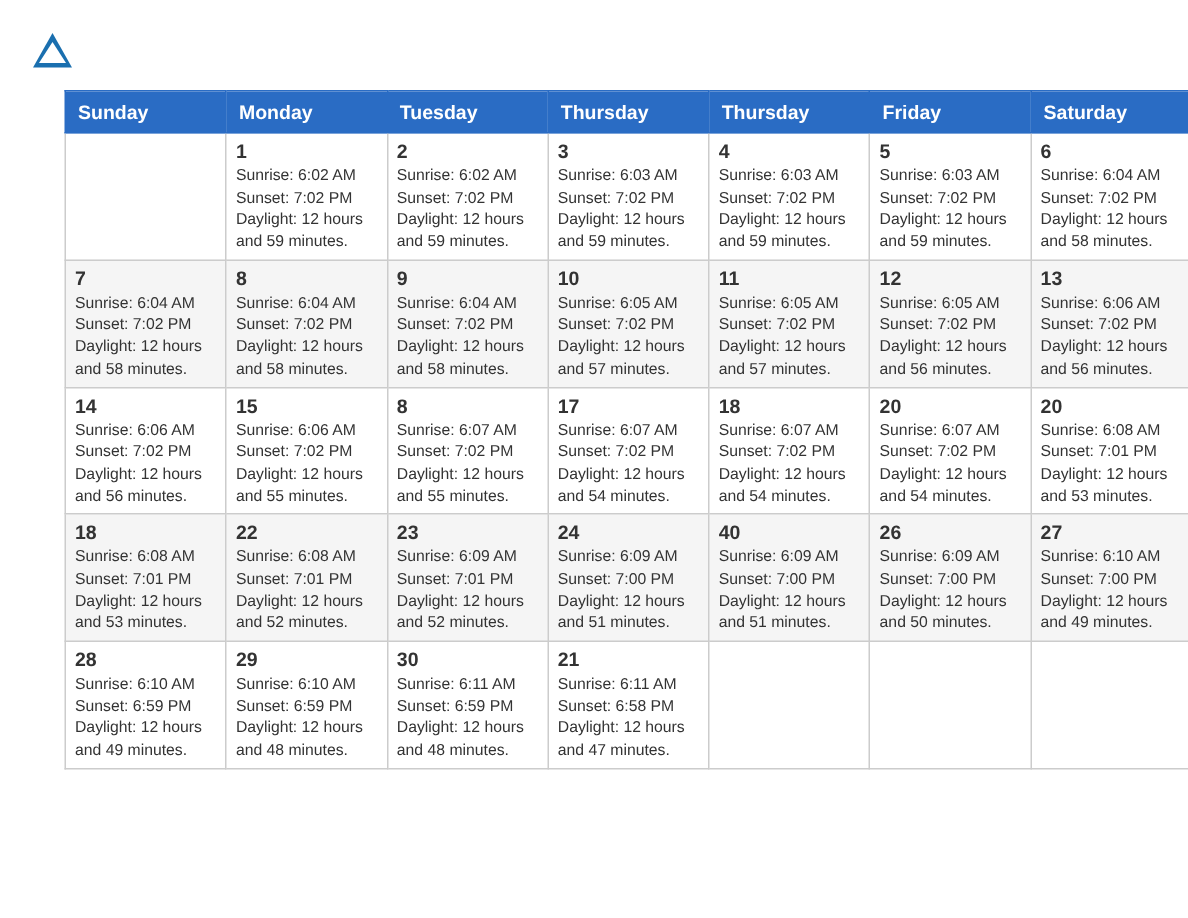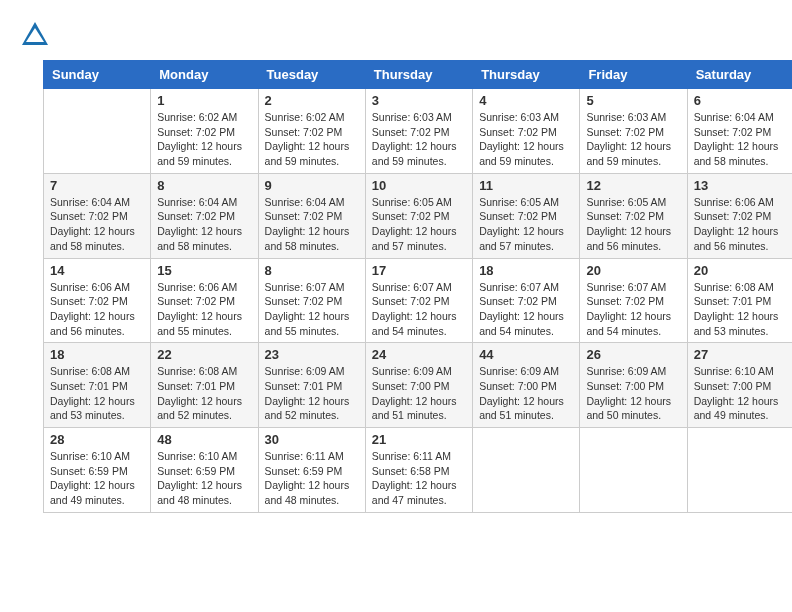"44" span.day-number { text: 44 -> 40 }
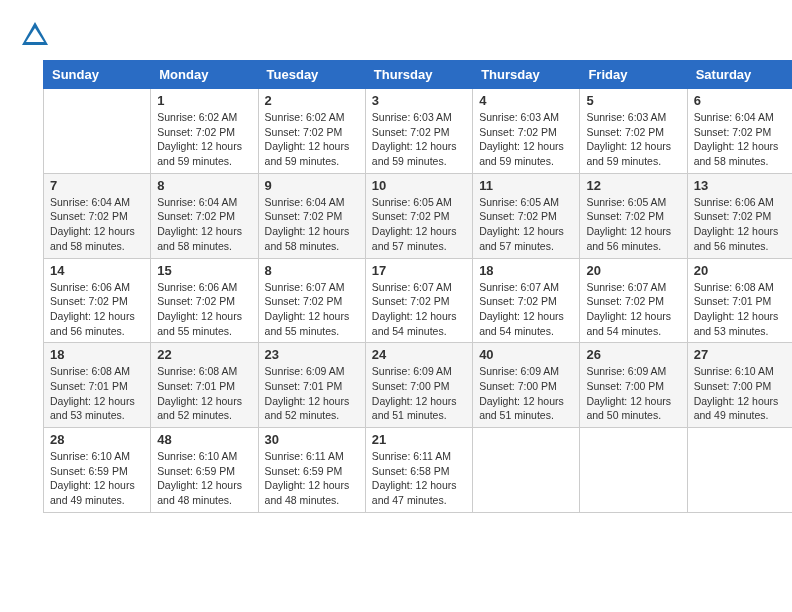"48" span.day-number { text: 48 -> 29 }
